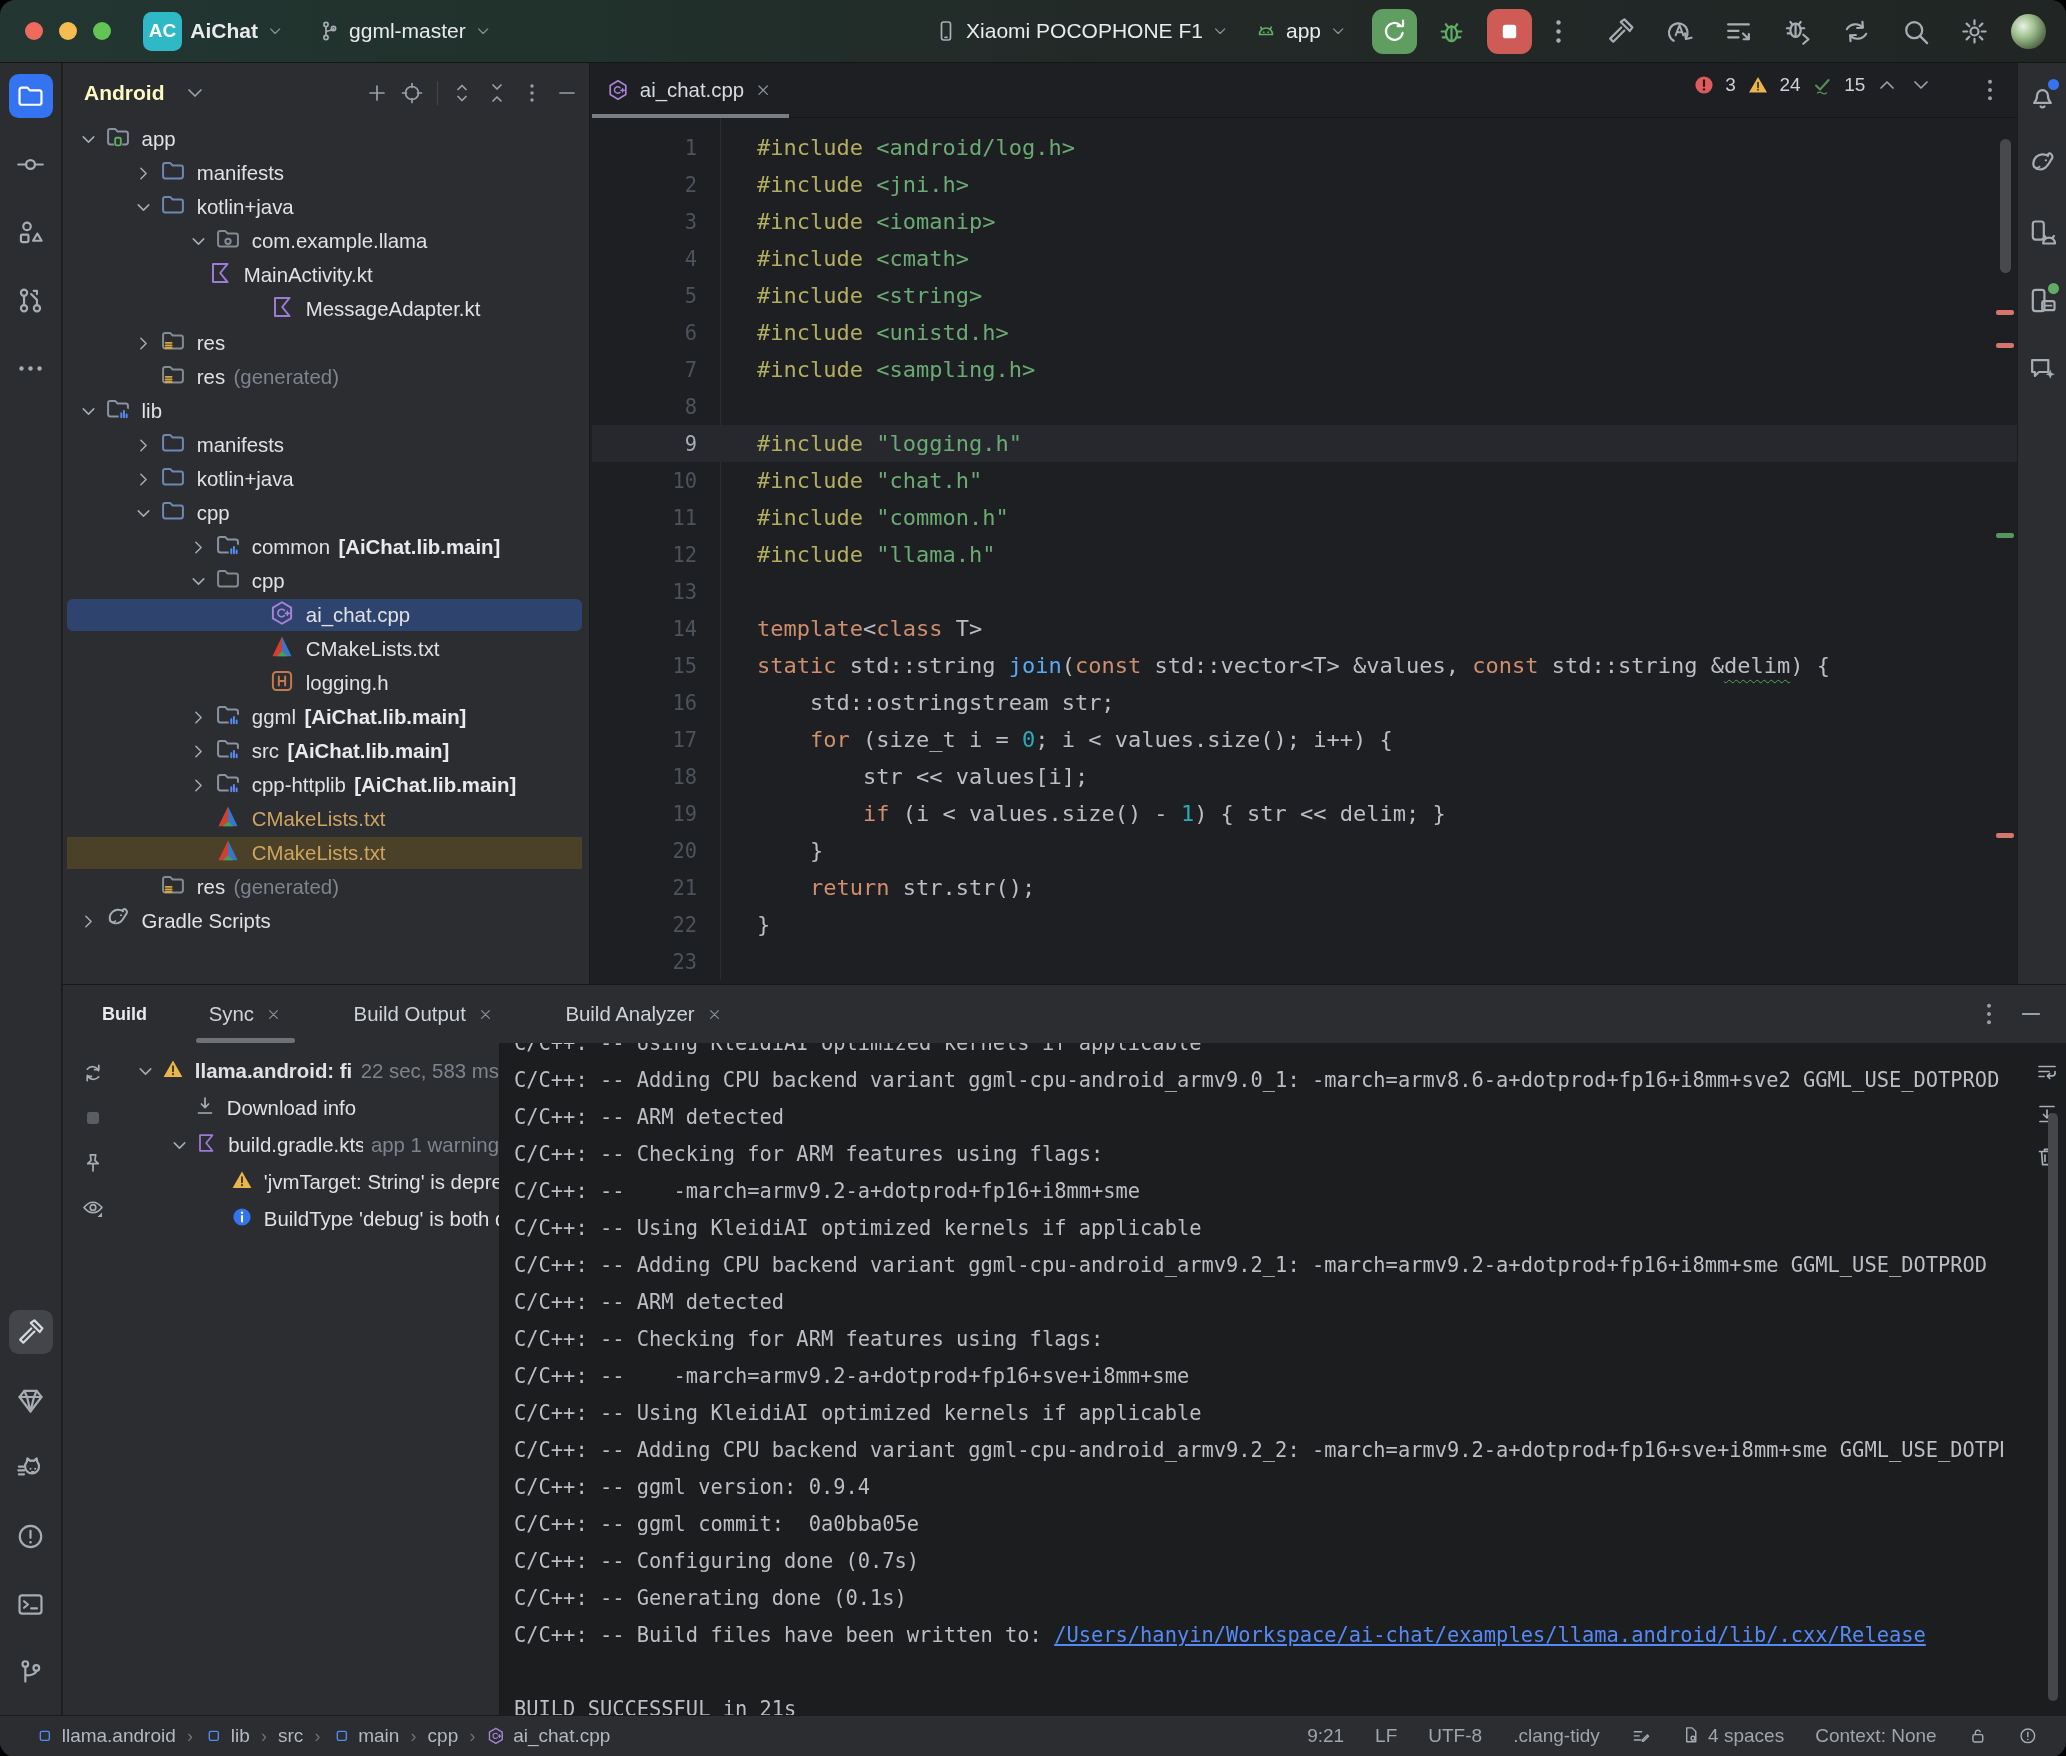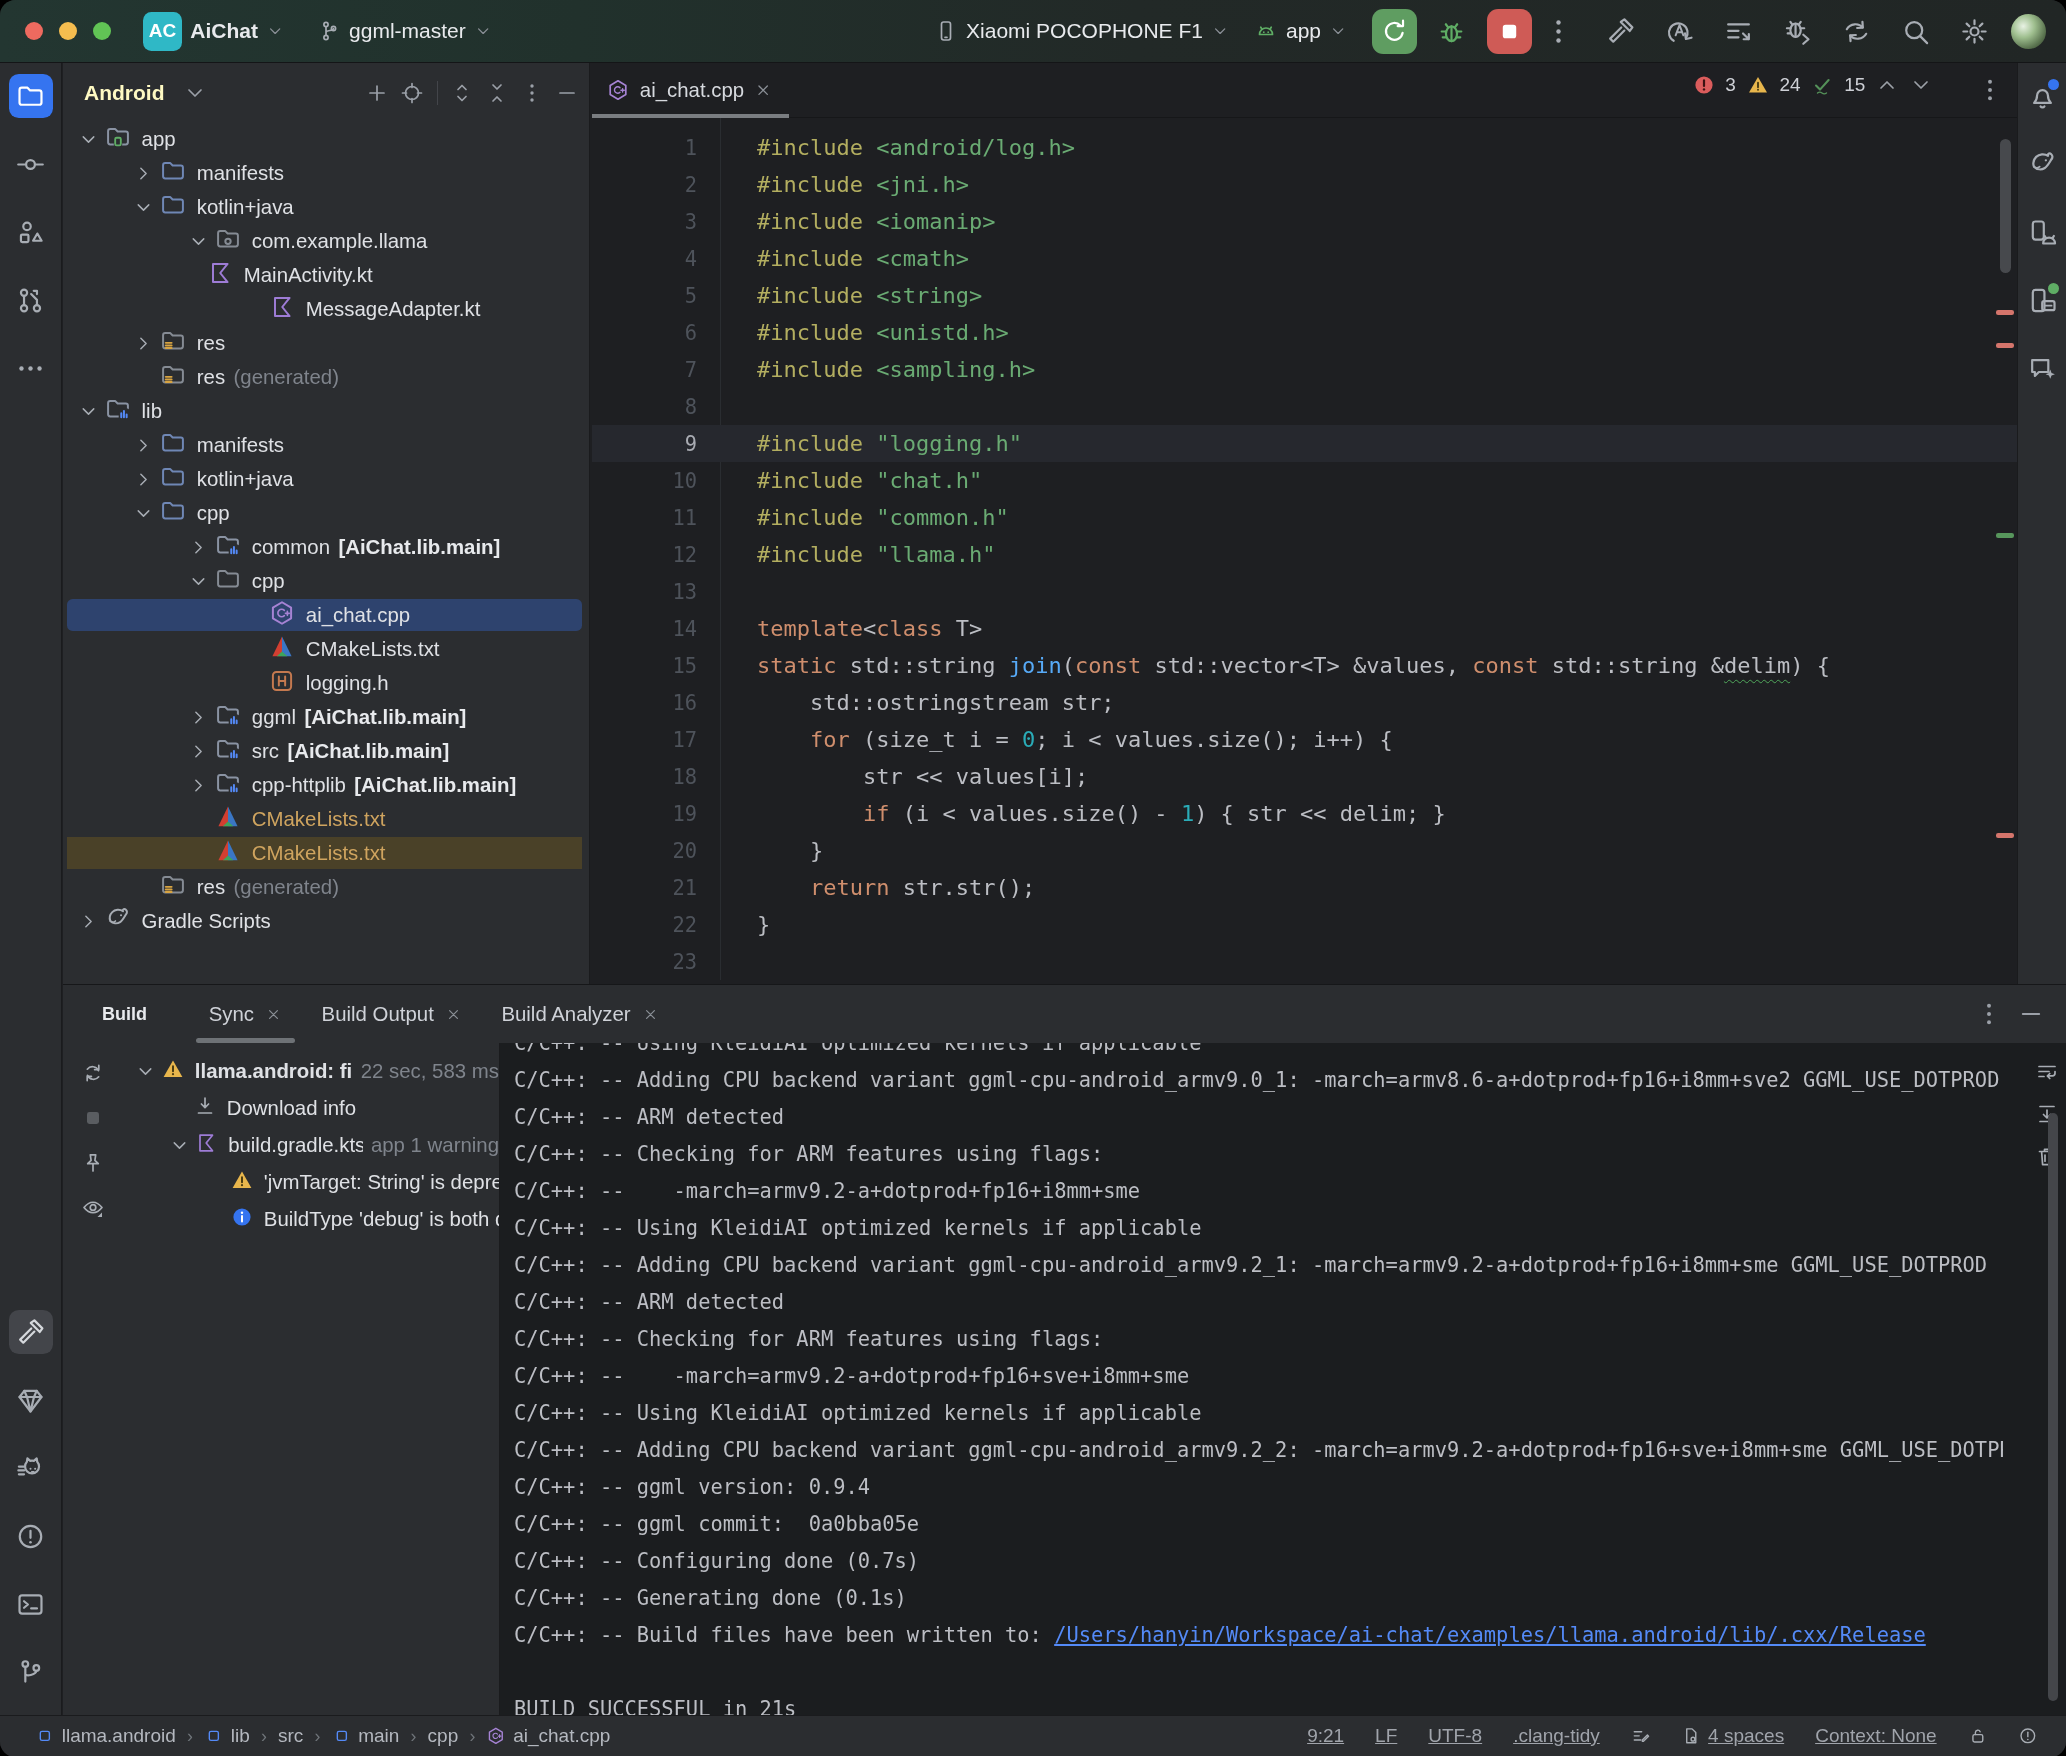"Sync" span { gap: none -> 32px }
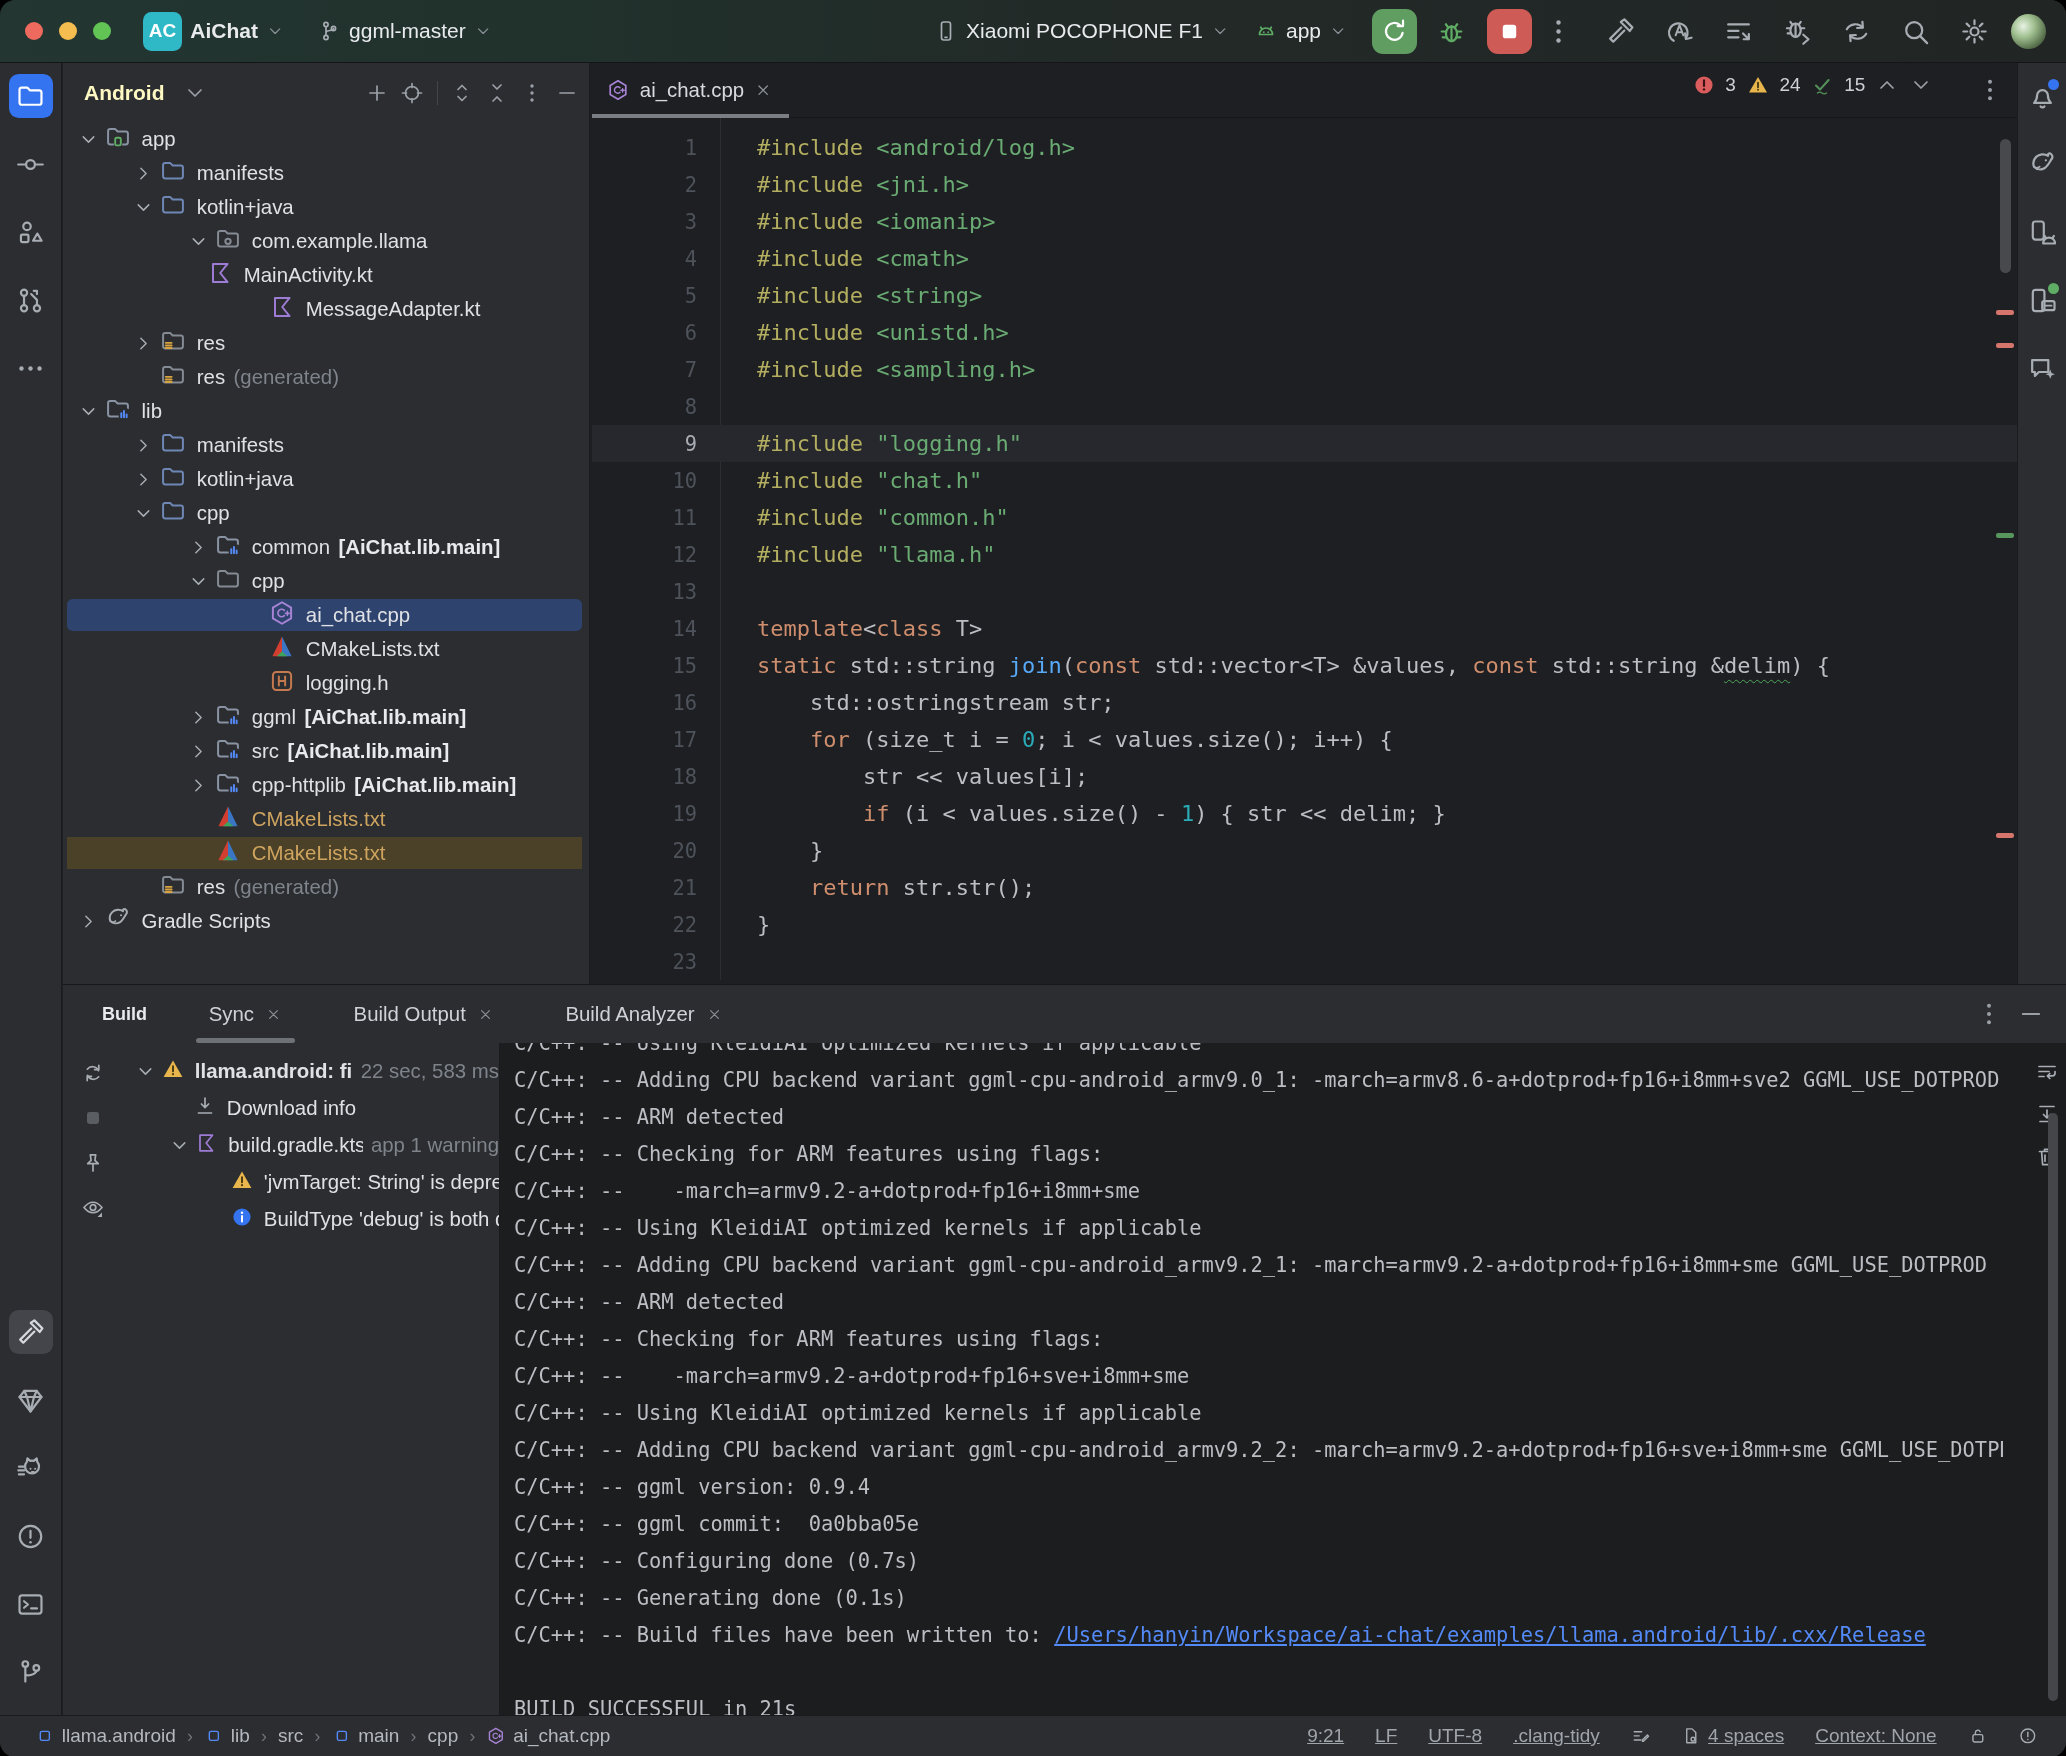"9:21" .sitem { align-items: center -> flex-start; text-decoration: underline -> none }
